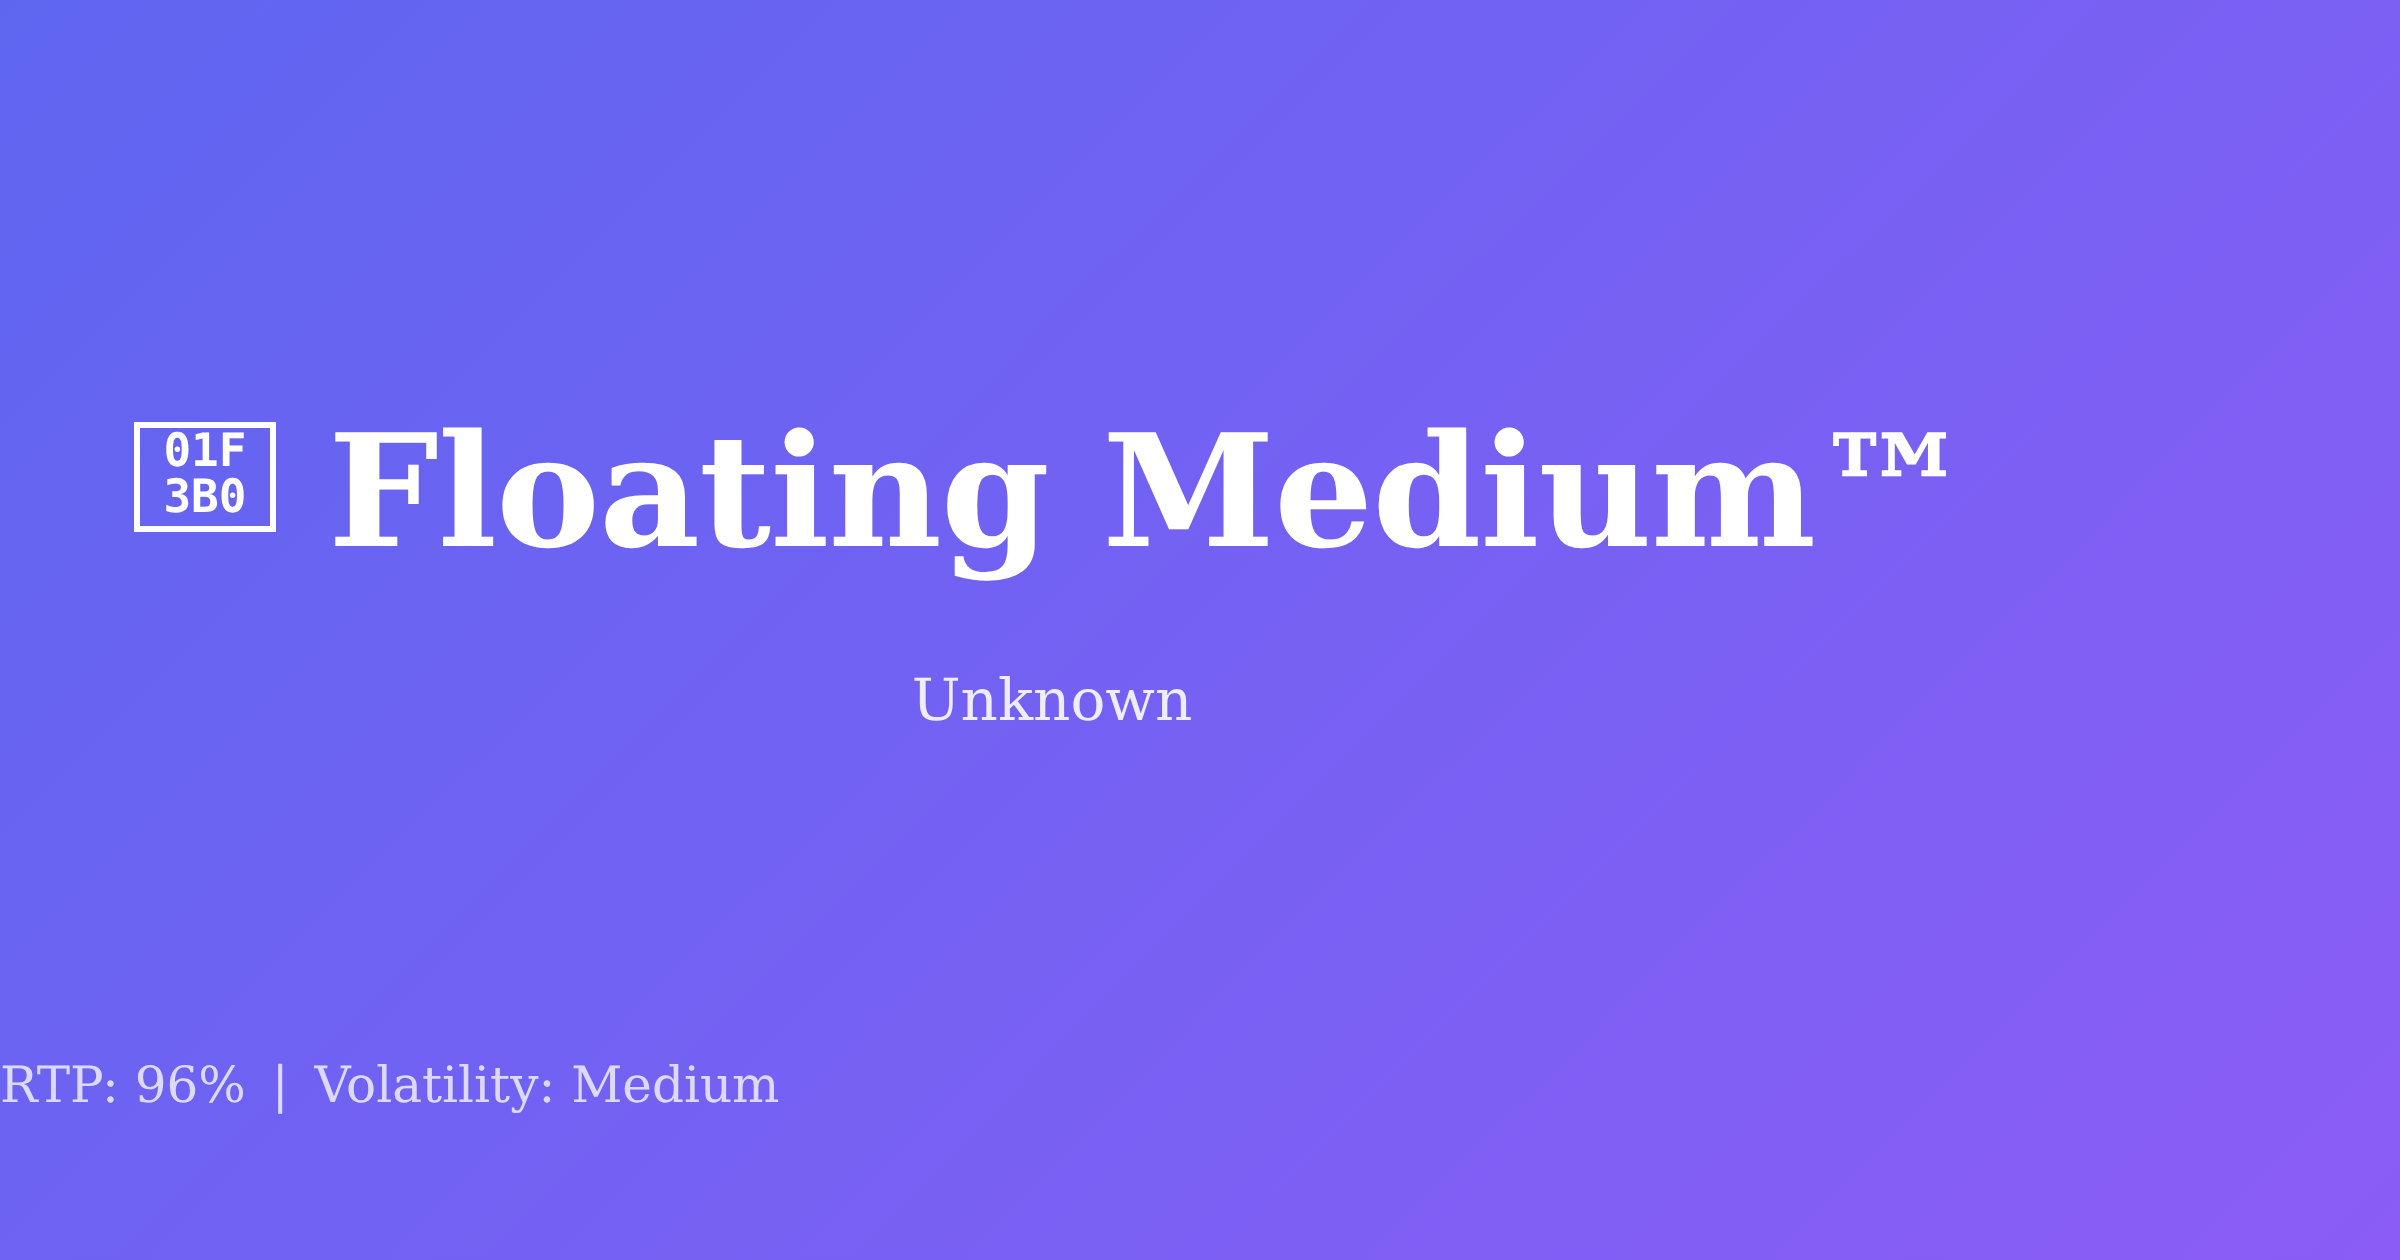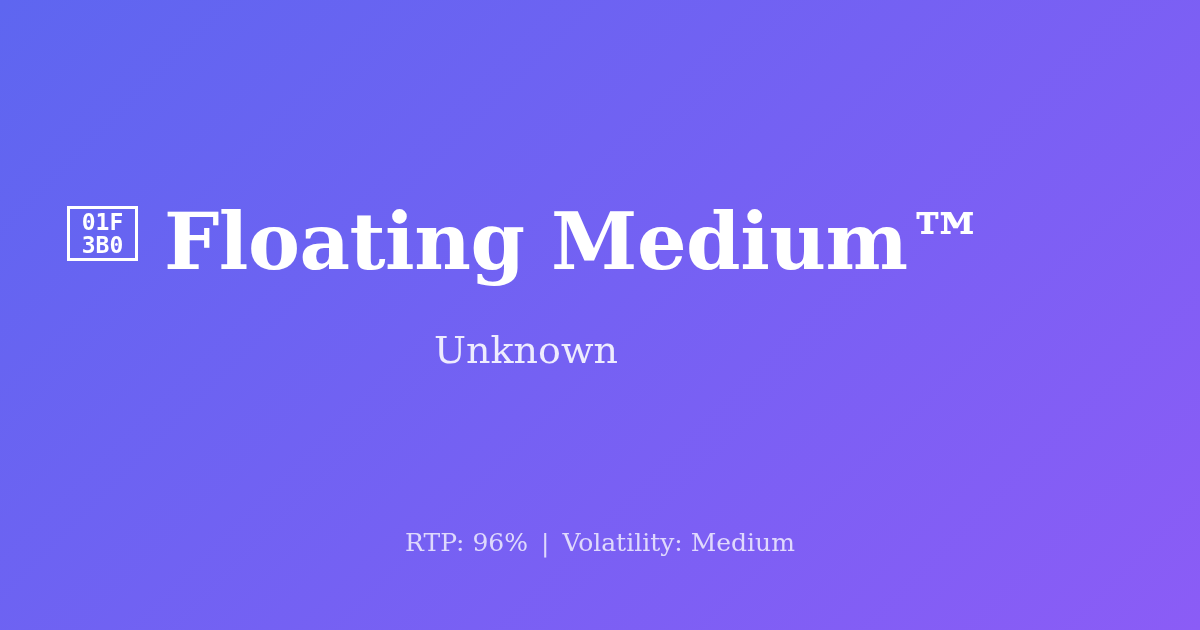"Unknown" .subtitle { font-size: 38px -> 29px }
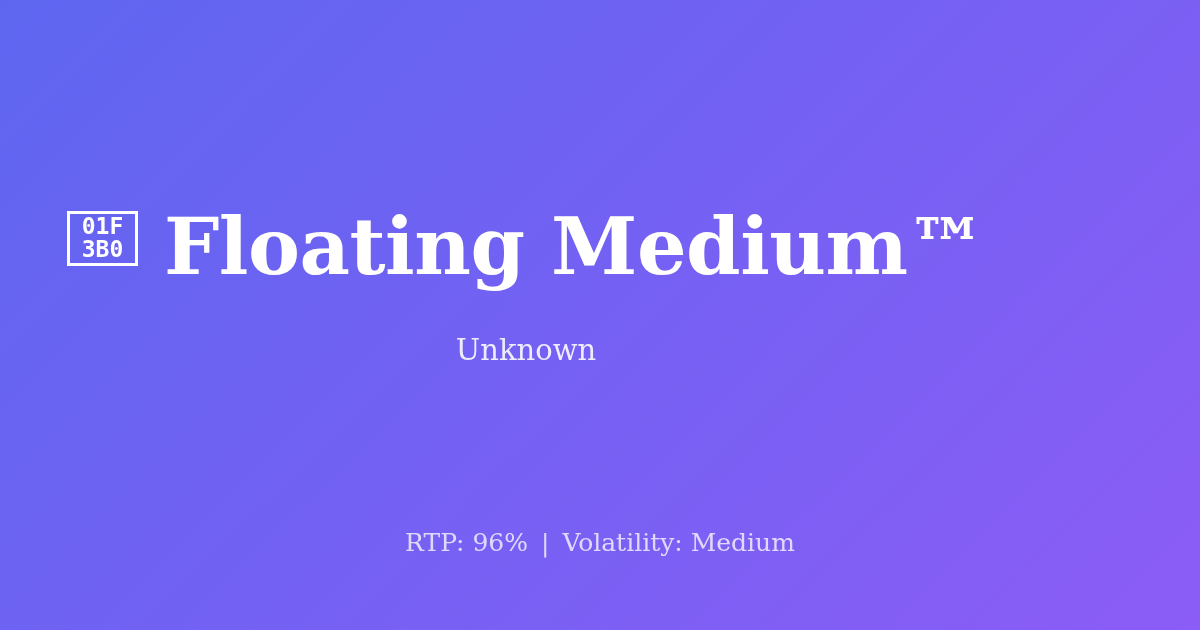"RTP: 96% | Volatility: Medium" .meta { text-align: center -> left }
